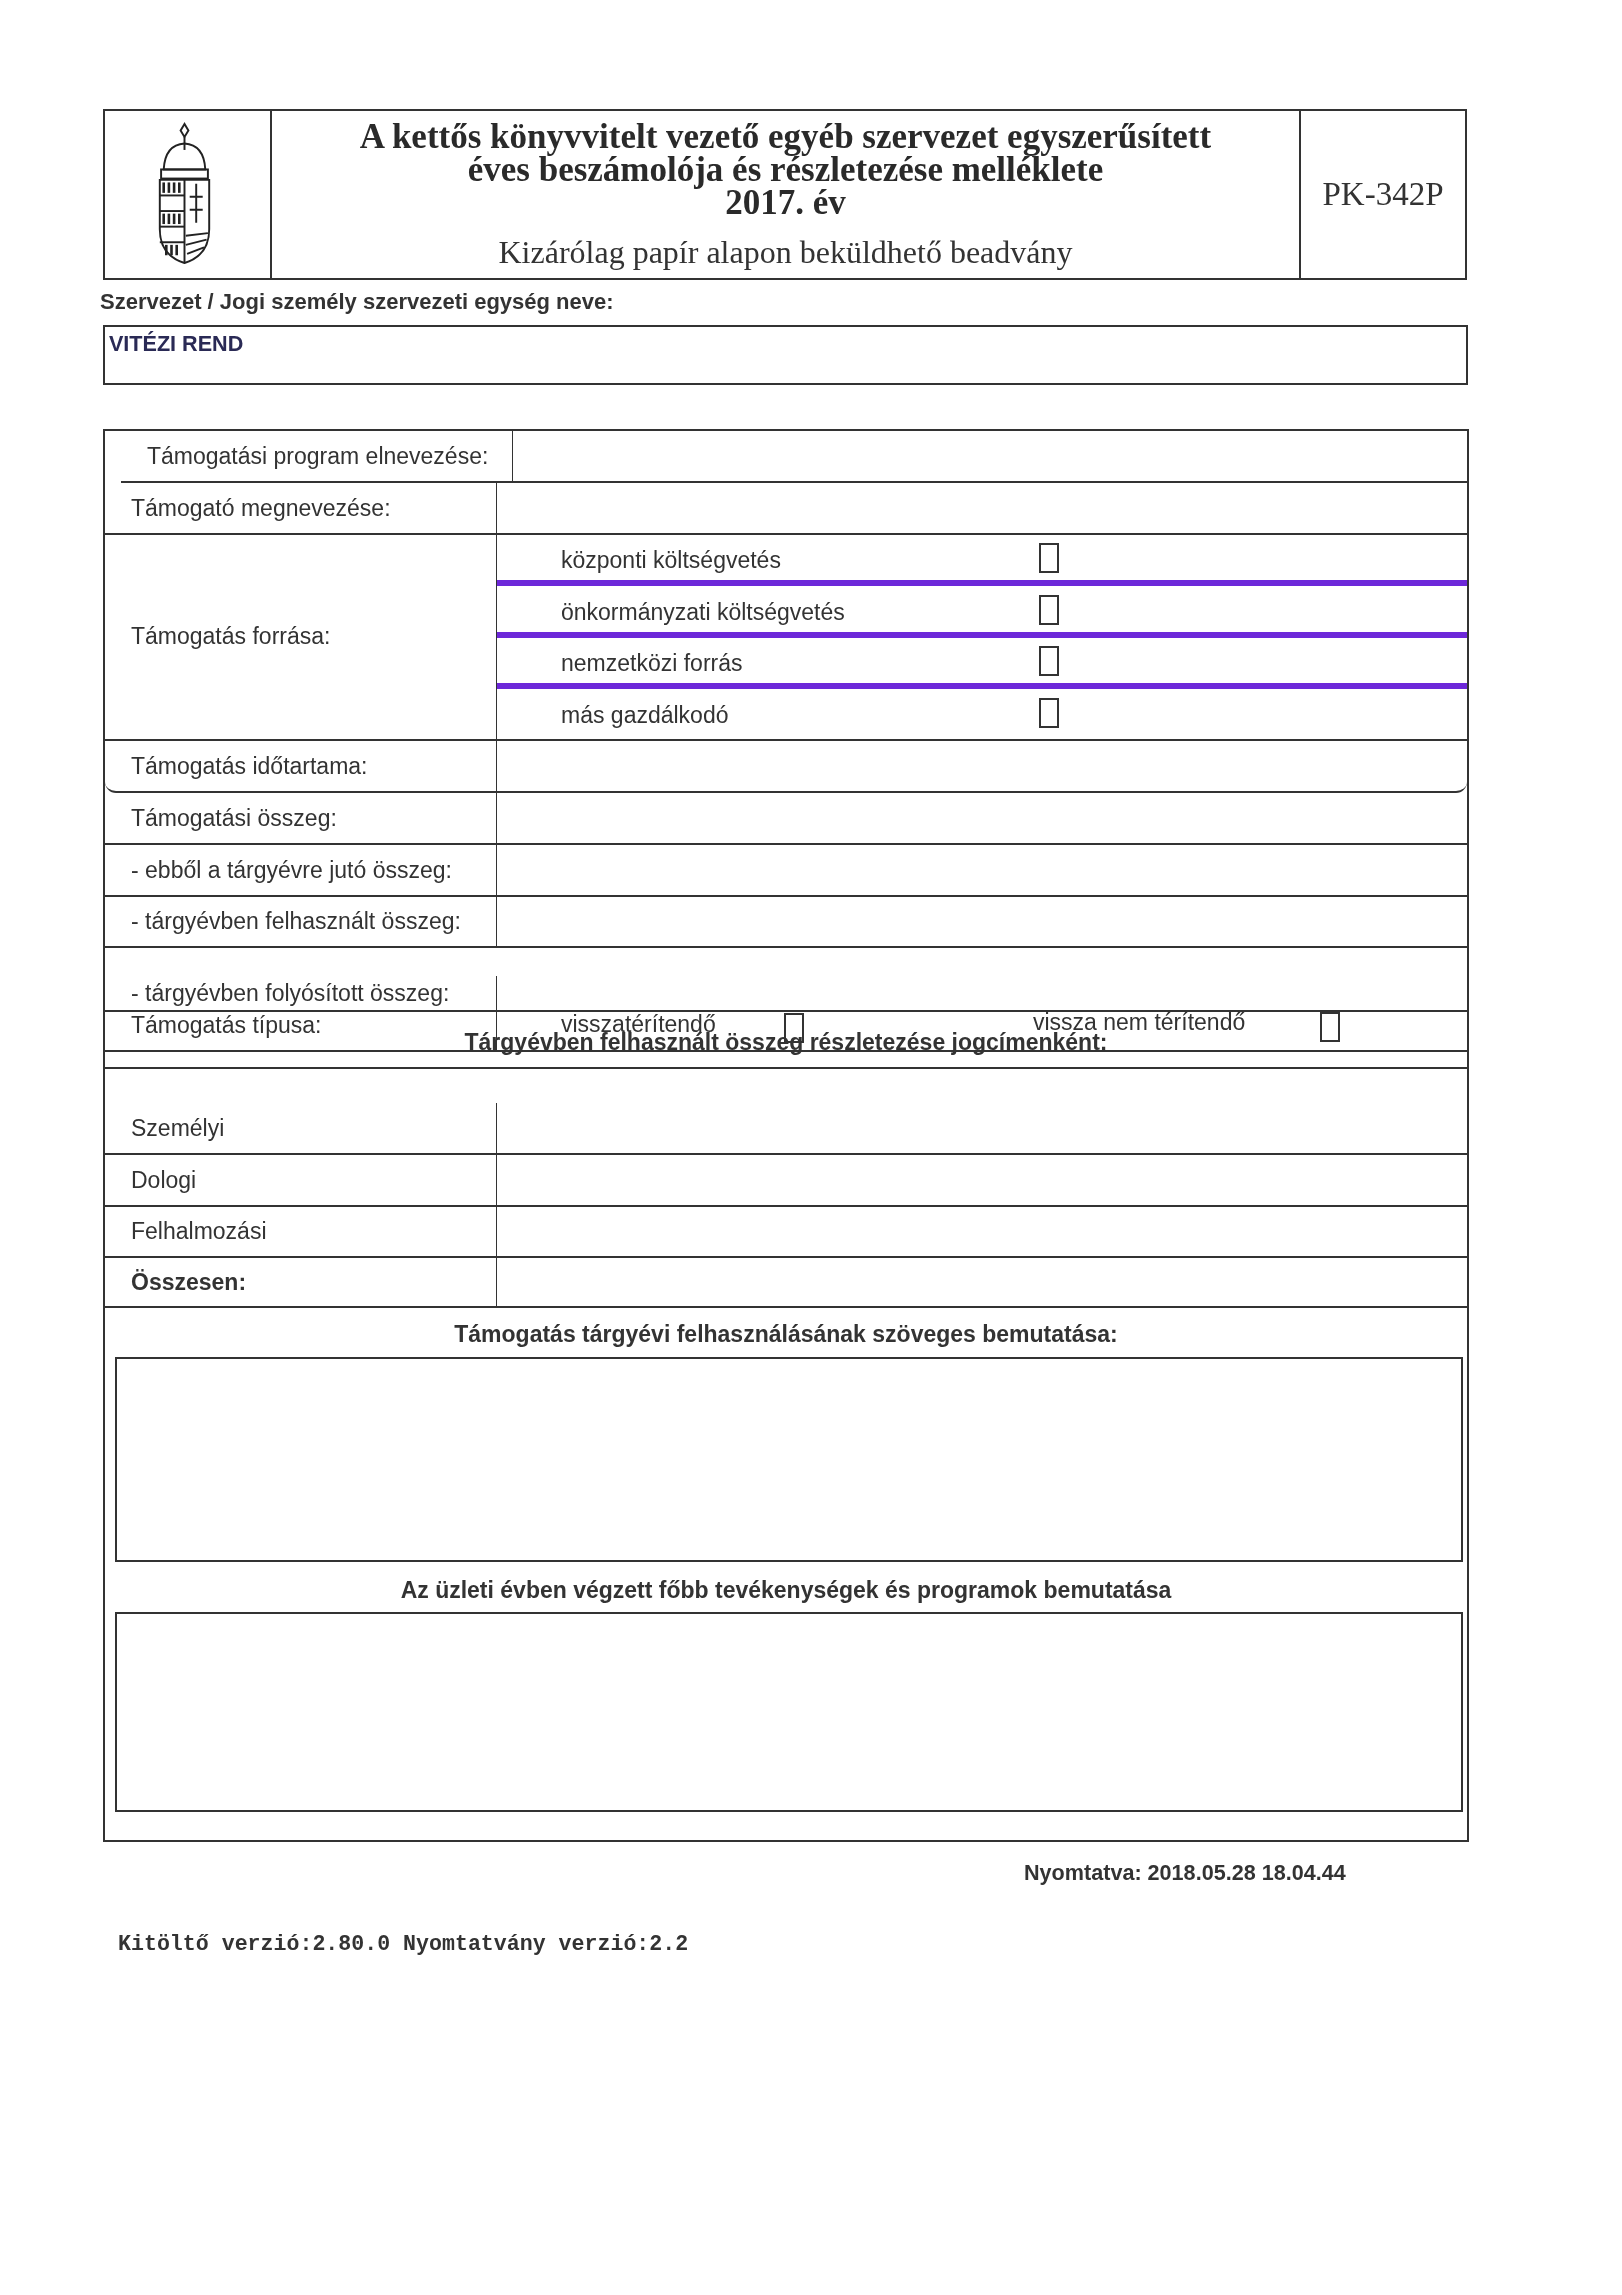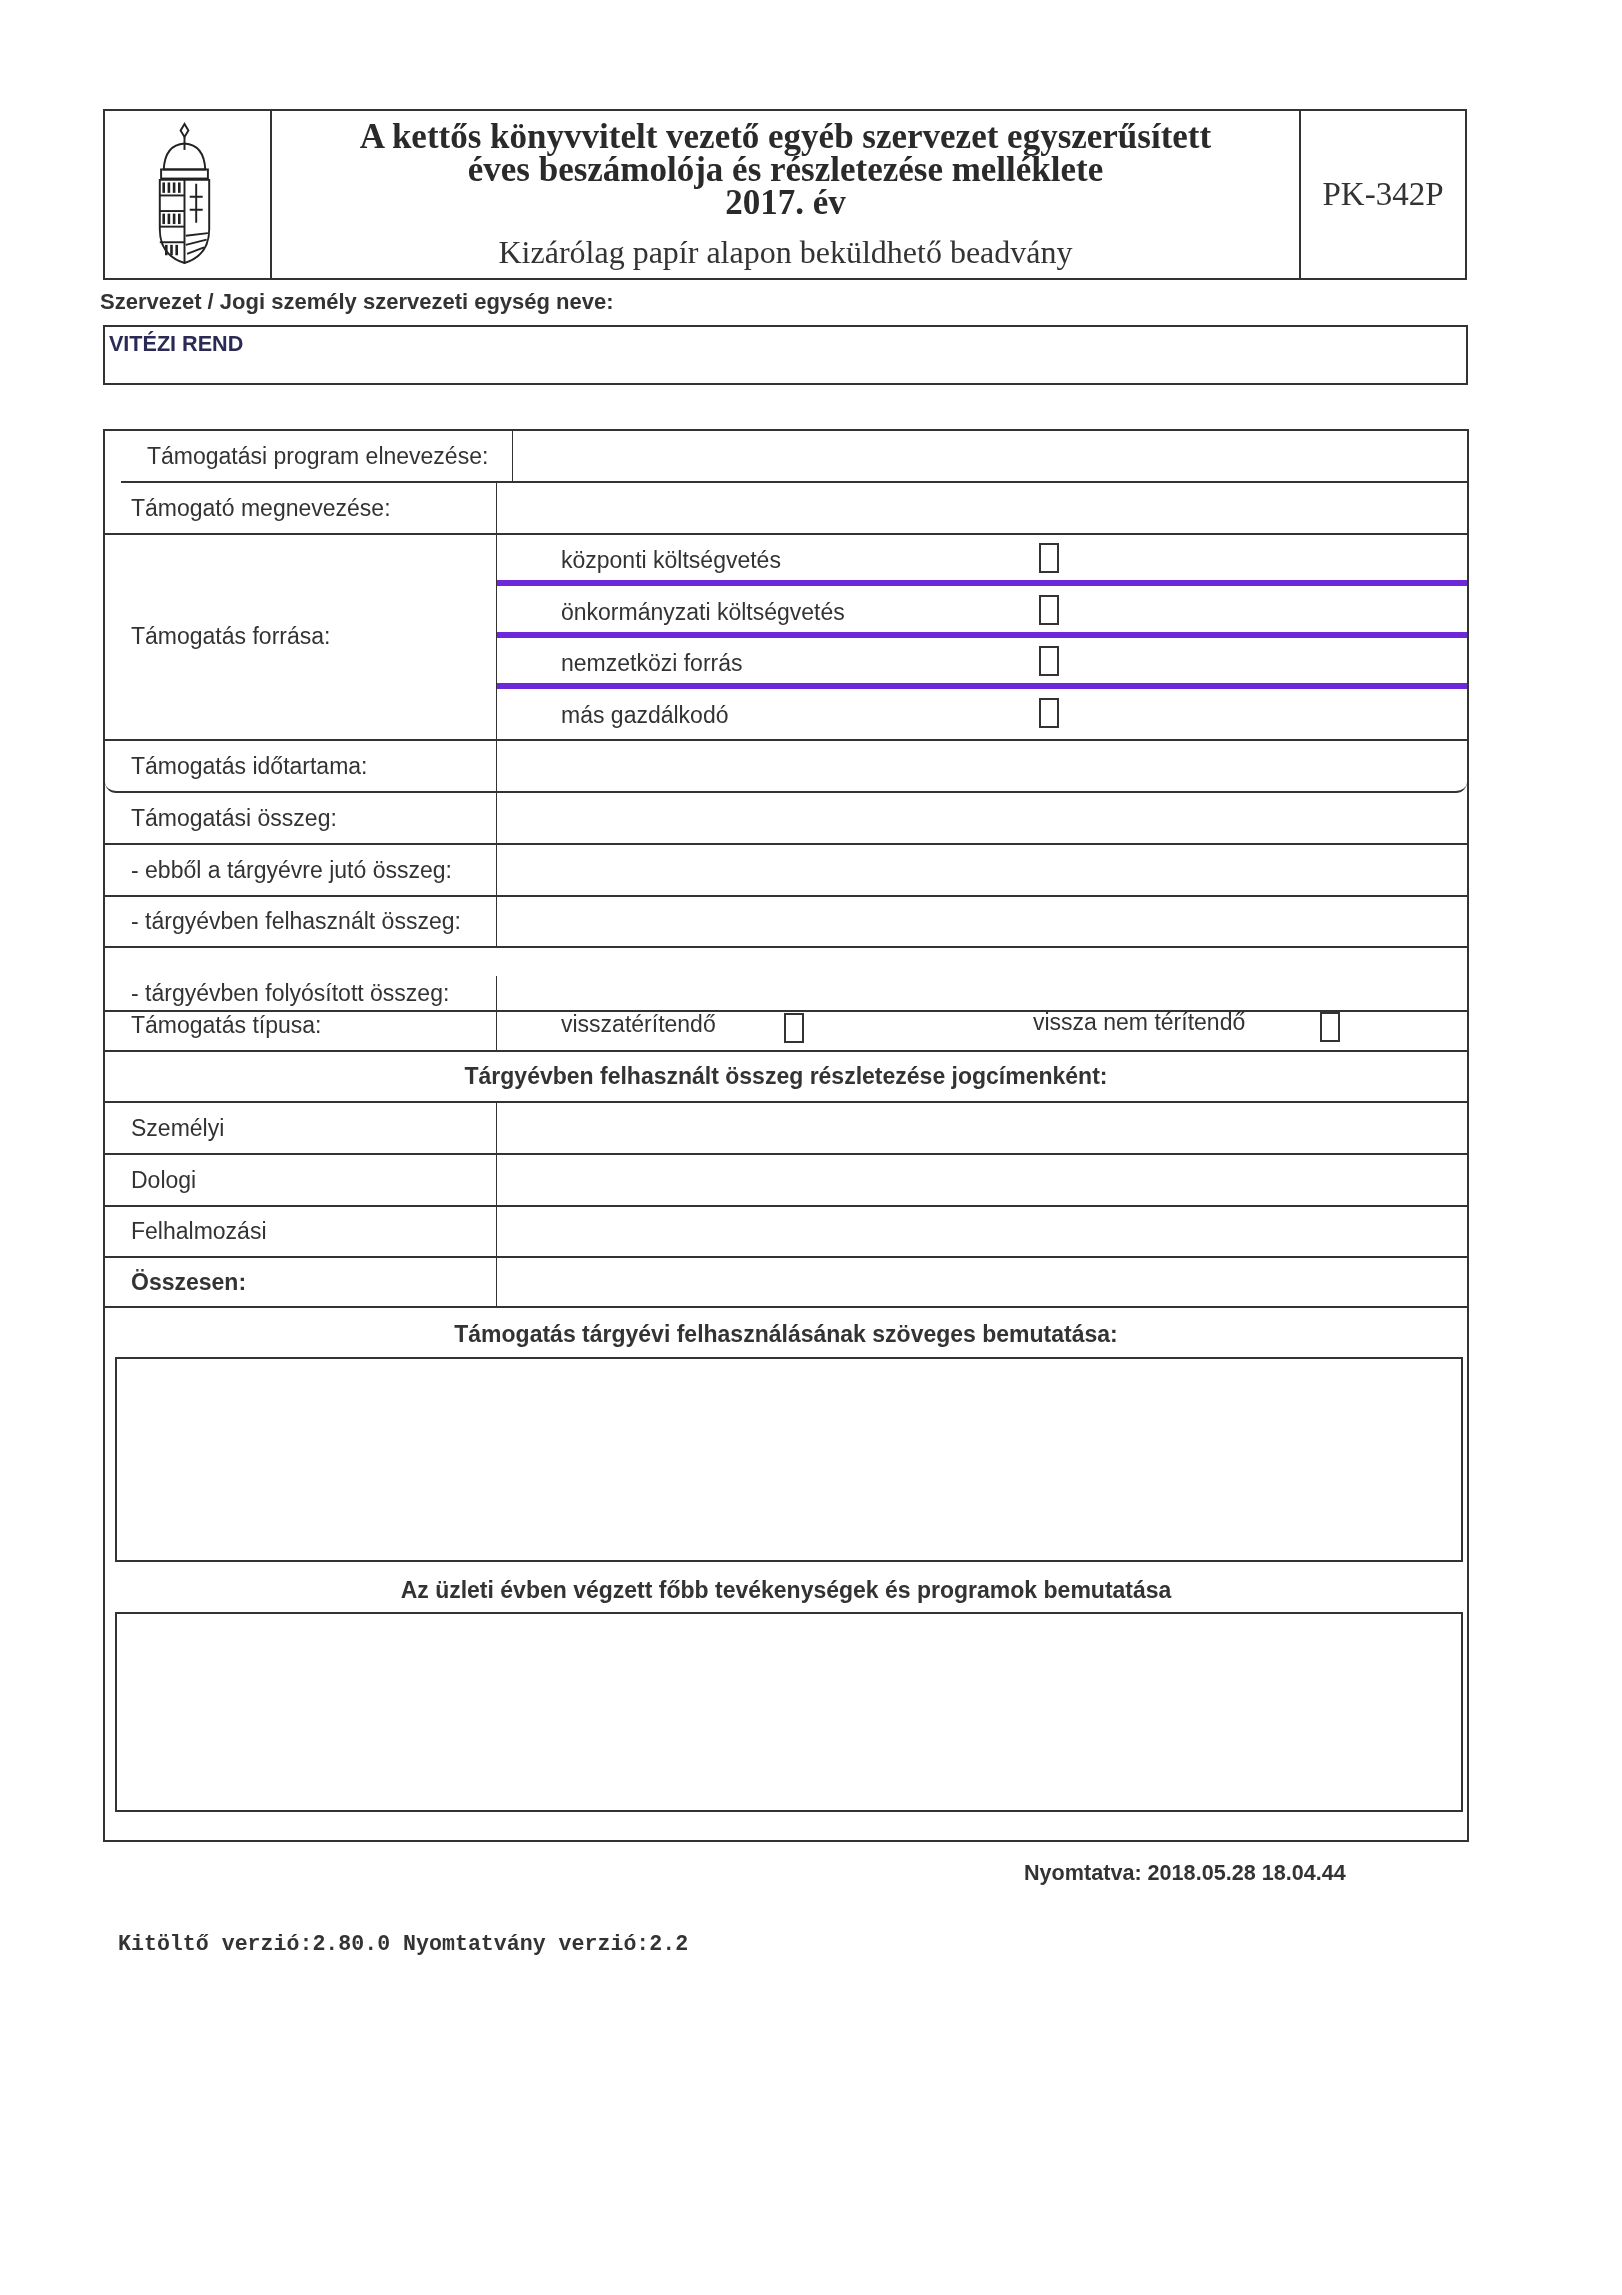"Tárgyévben felhasznált összeg" div.row { top: 620px -> 586px }
